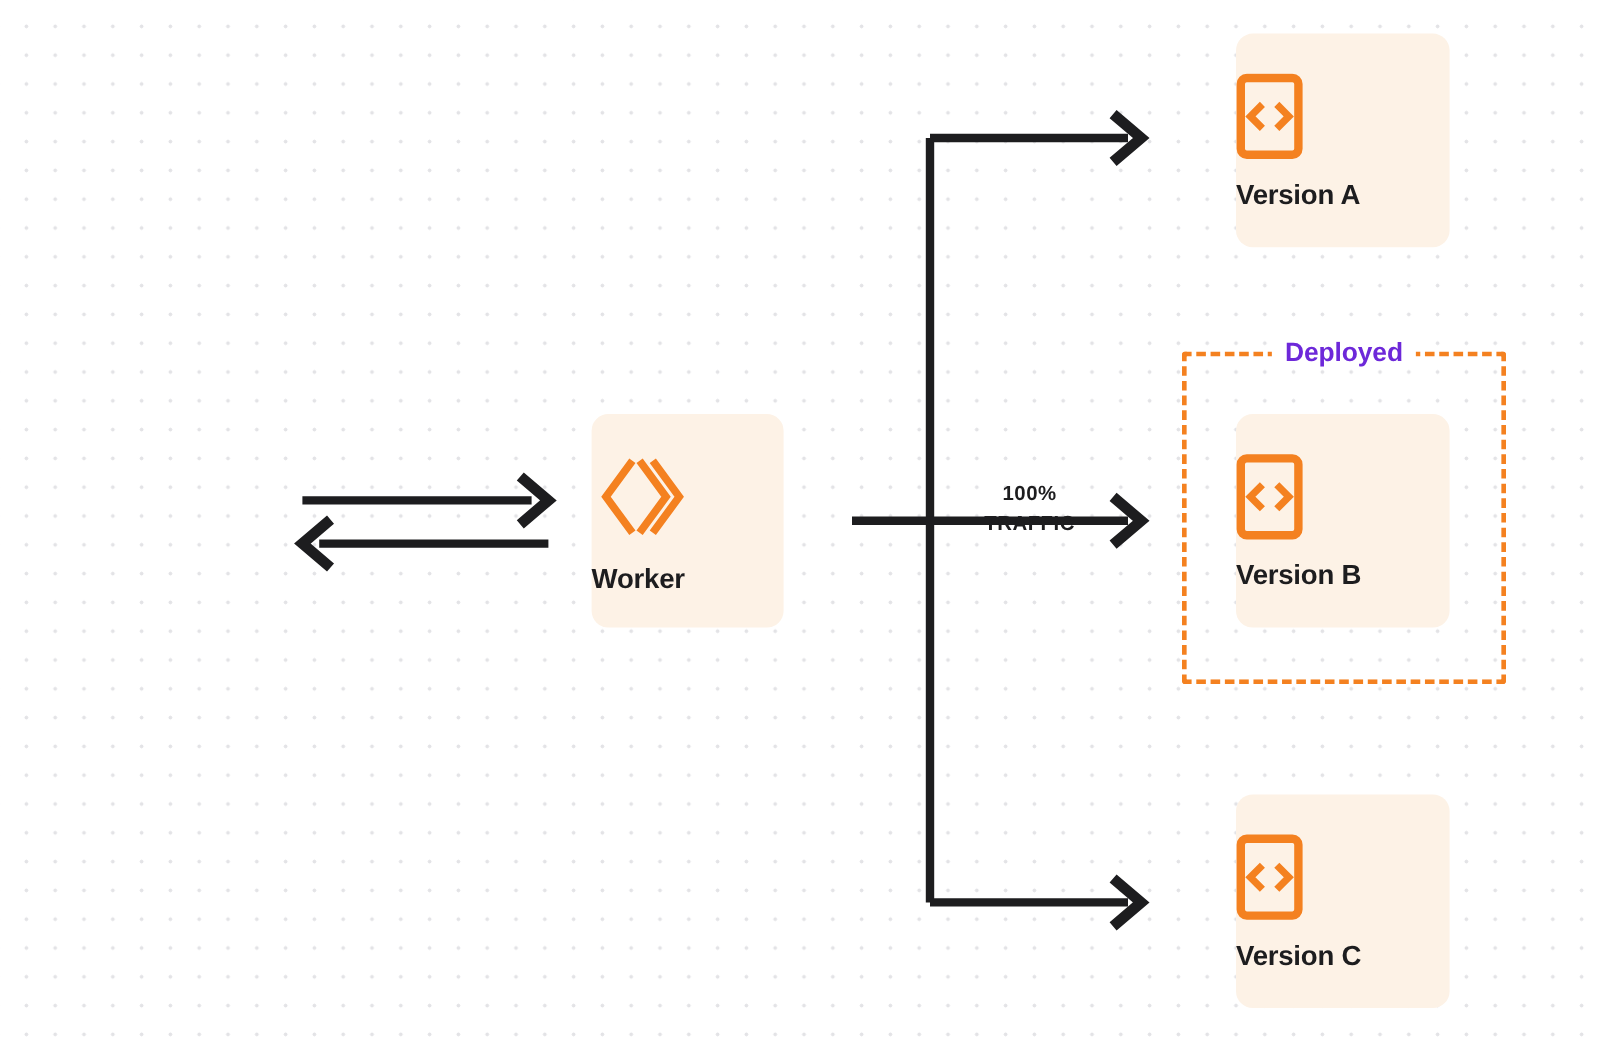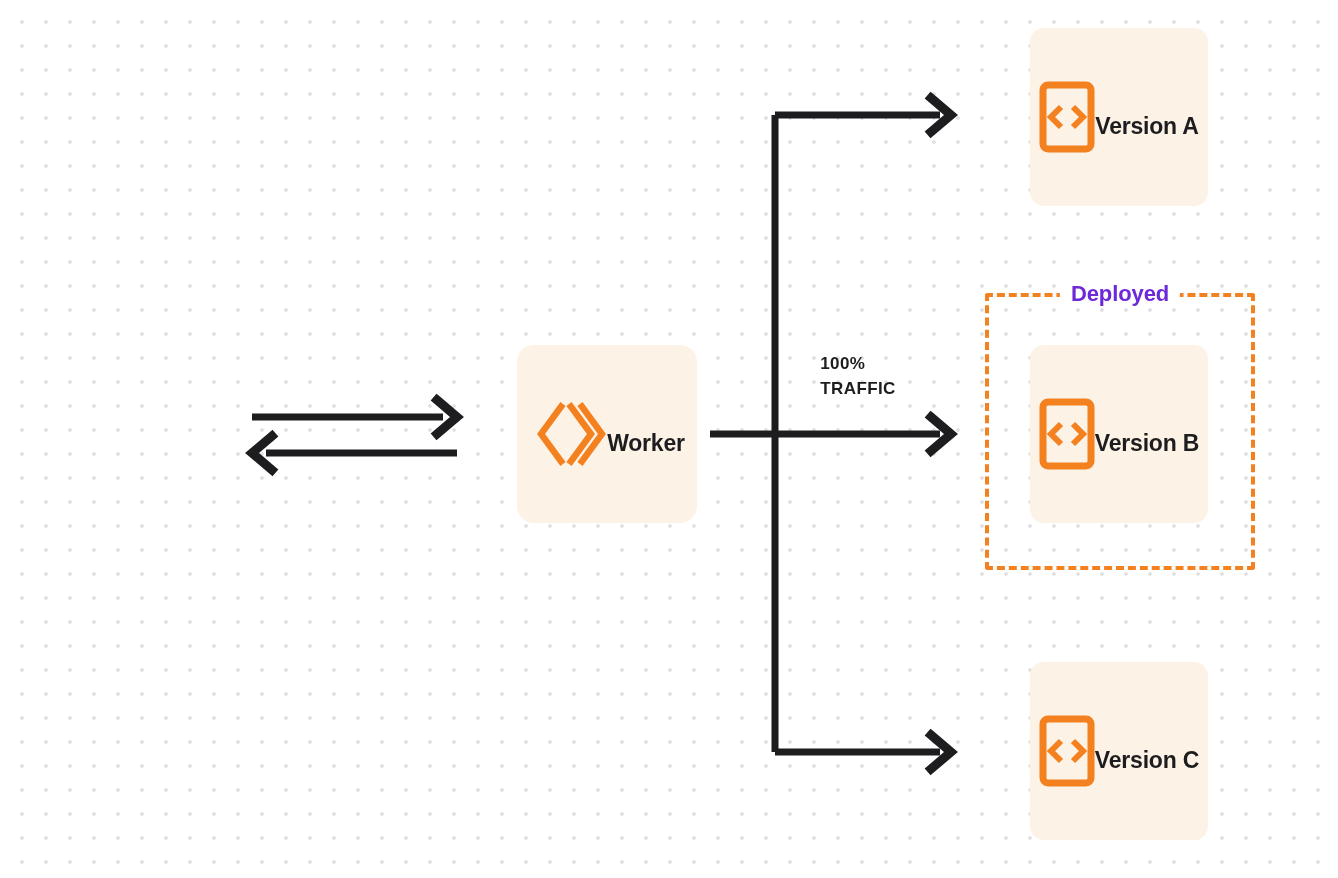"Version A" .node { align-items: center -> none; flex-direction: row -> column }
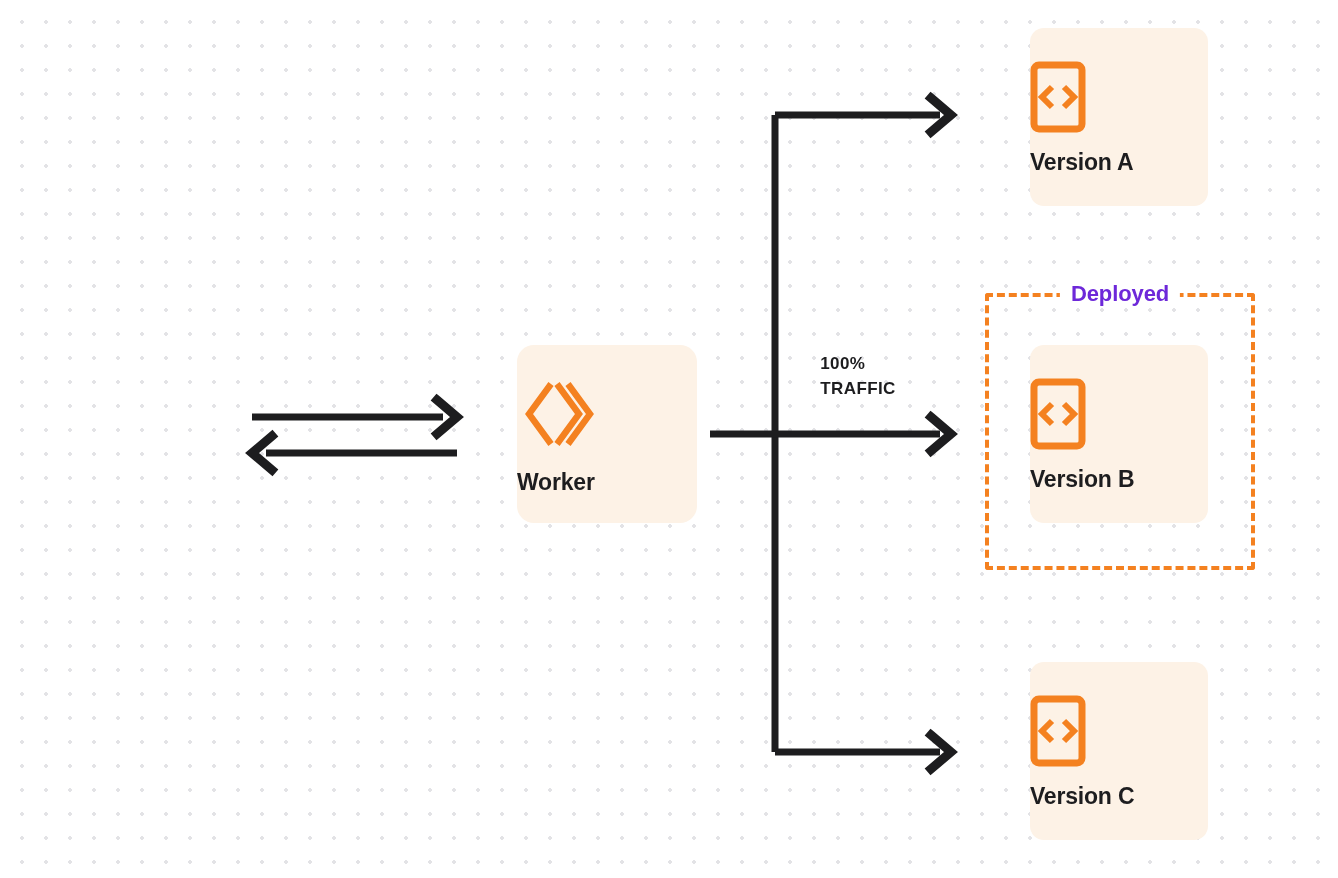"100%" .traffic-label { margin-top: none -> 48px; text-align: none -> center }
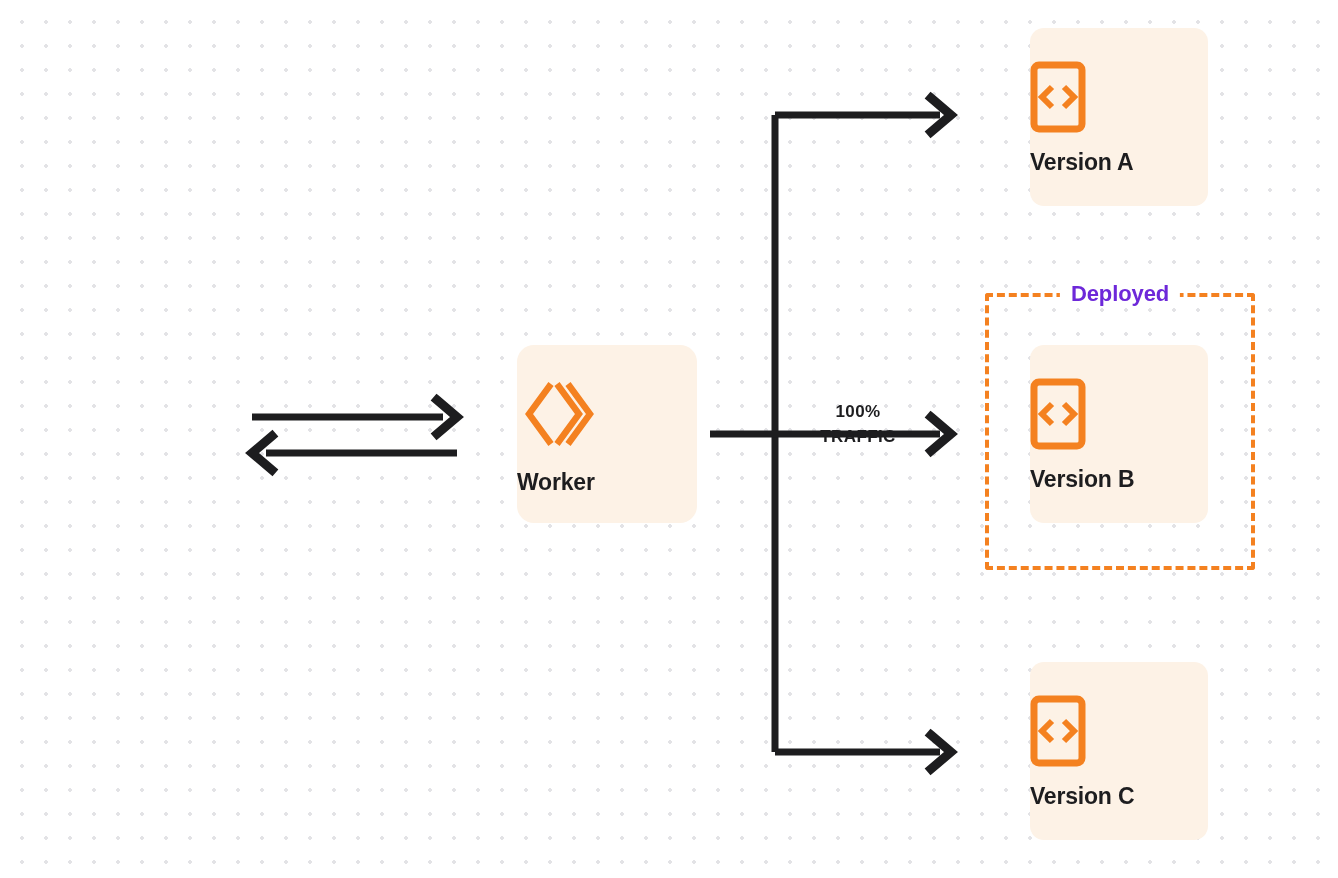"Worker" div.node { border-radius: 17px -> none; left: 517px -> 493px; width: 180px -> 160px }
